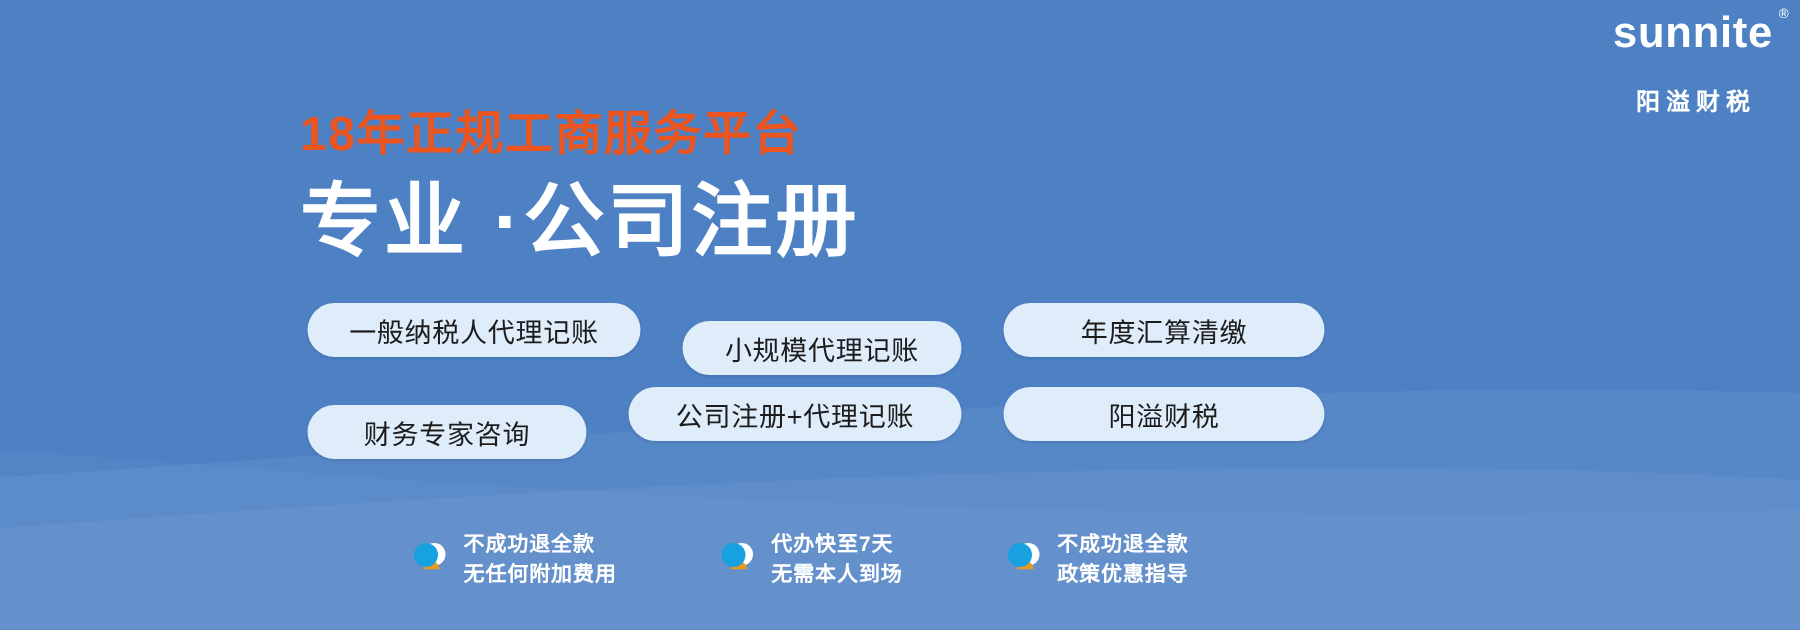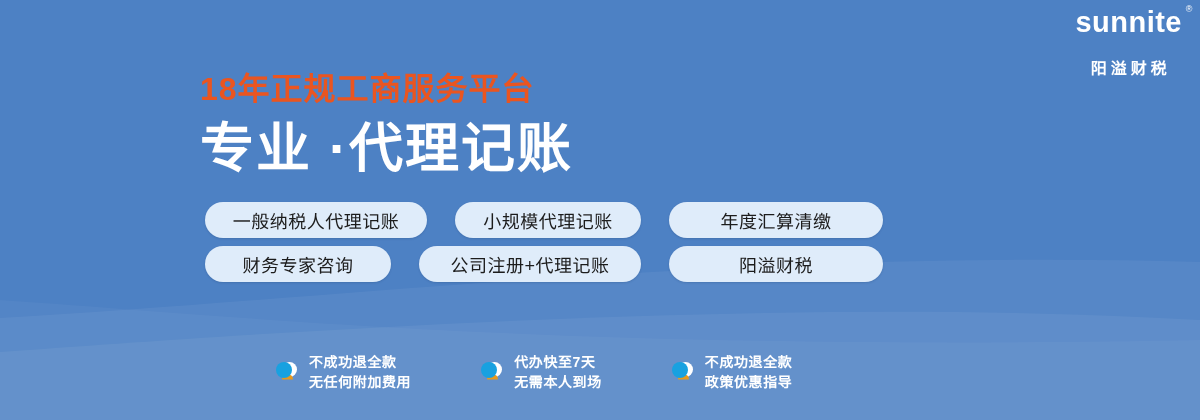"专业 ·代理记账" h1.headline { text: 代理记账 -> 公司注册 }
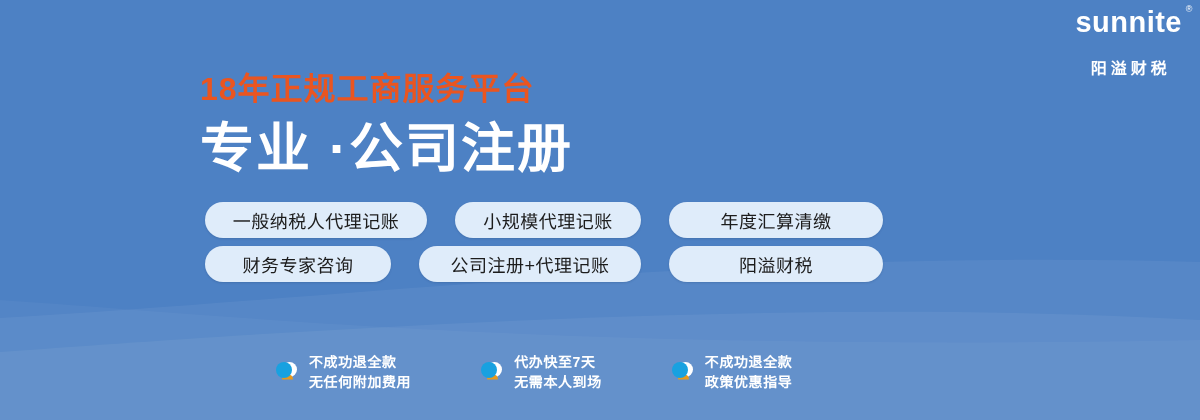"小规模代理记账" .pill.w2 { margin-top: none -> 12px }
